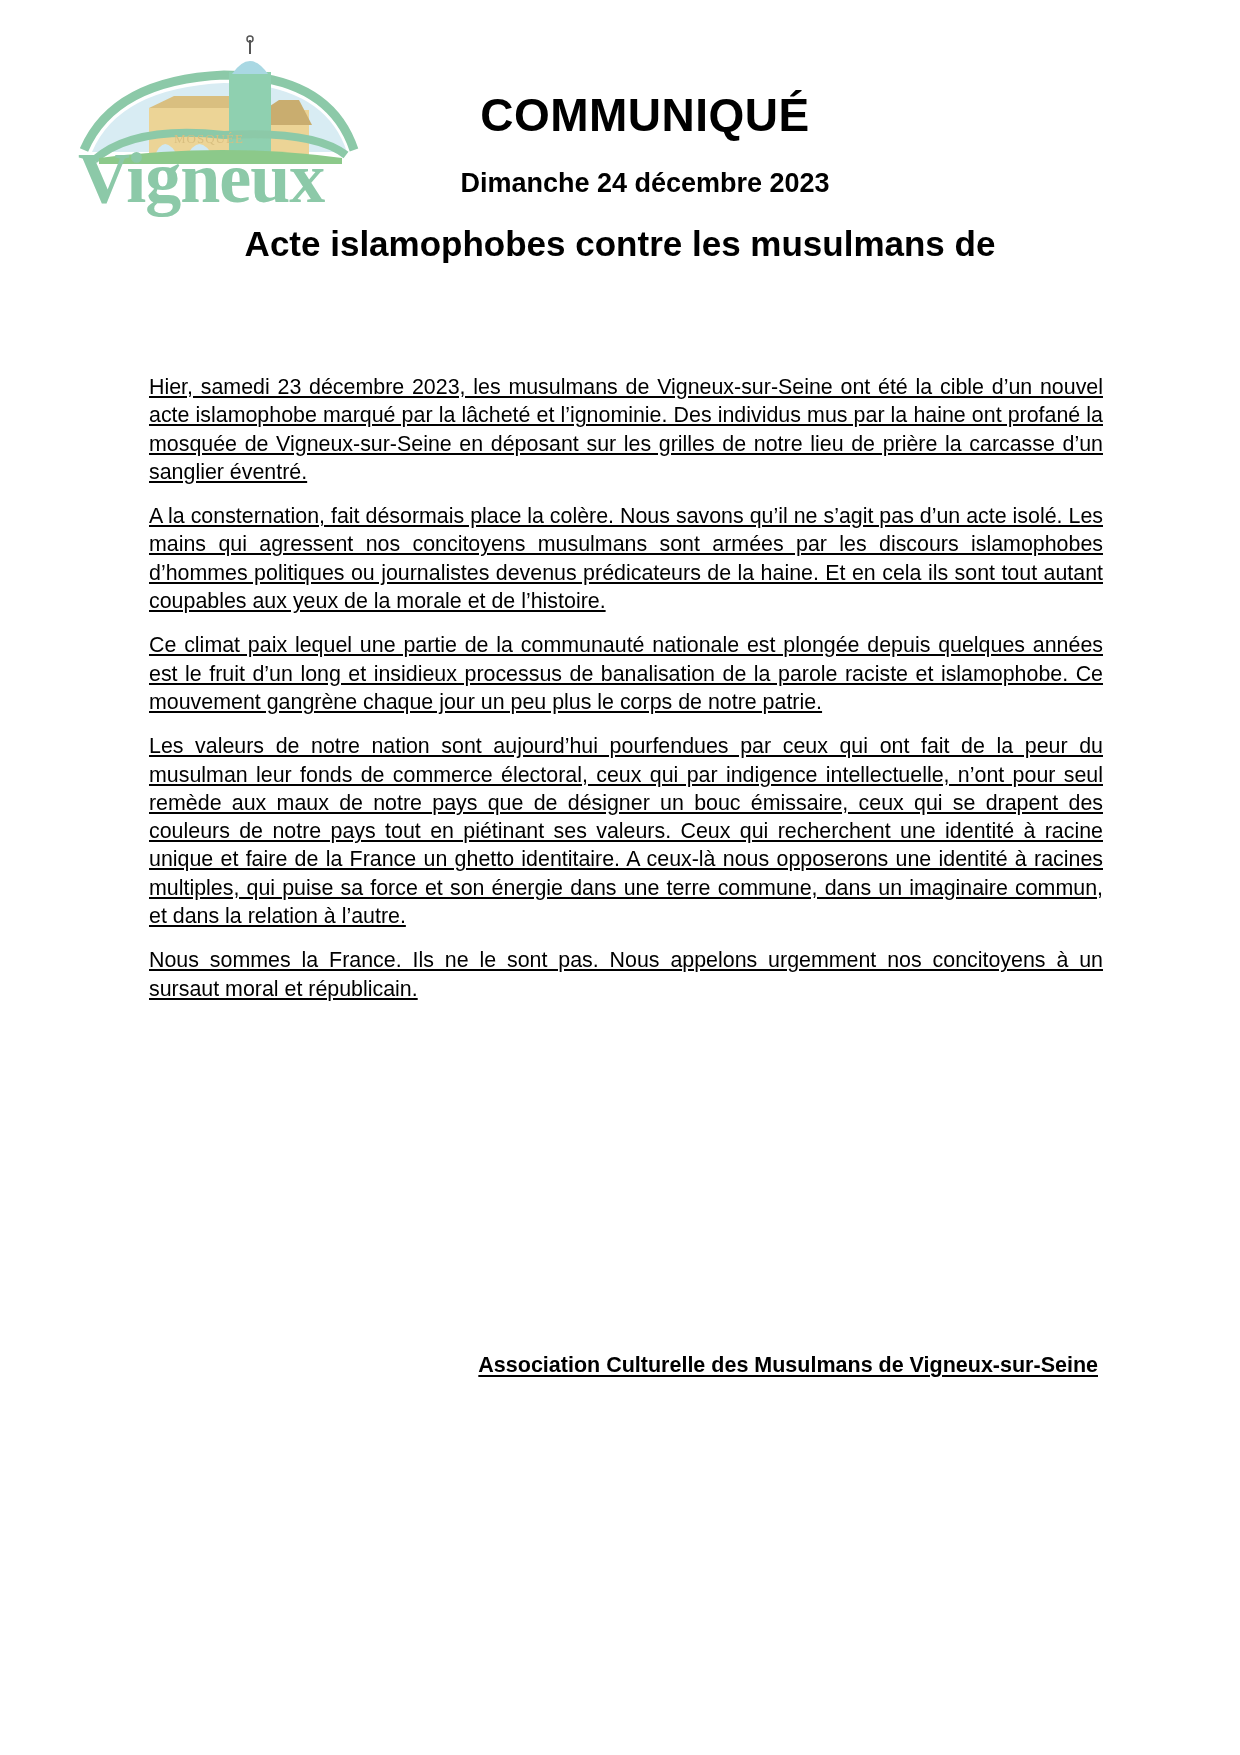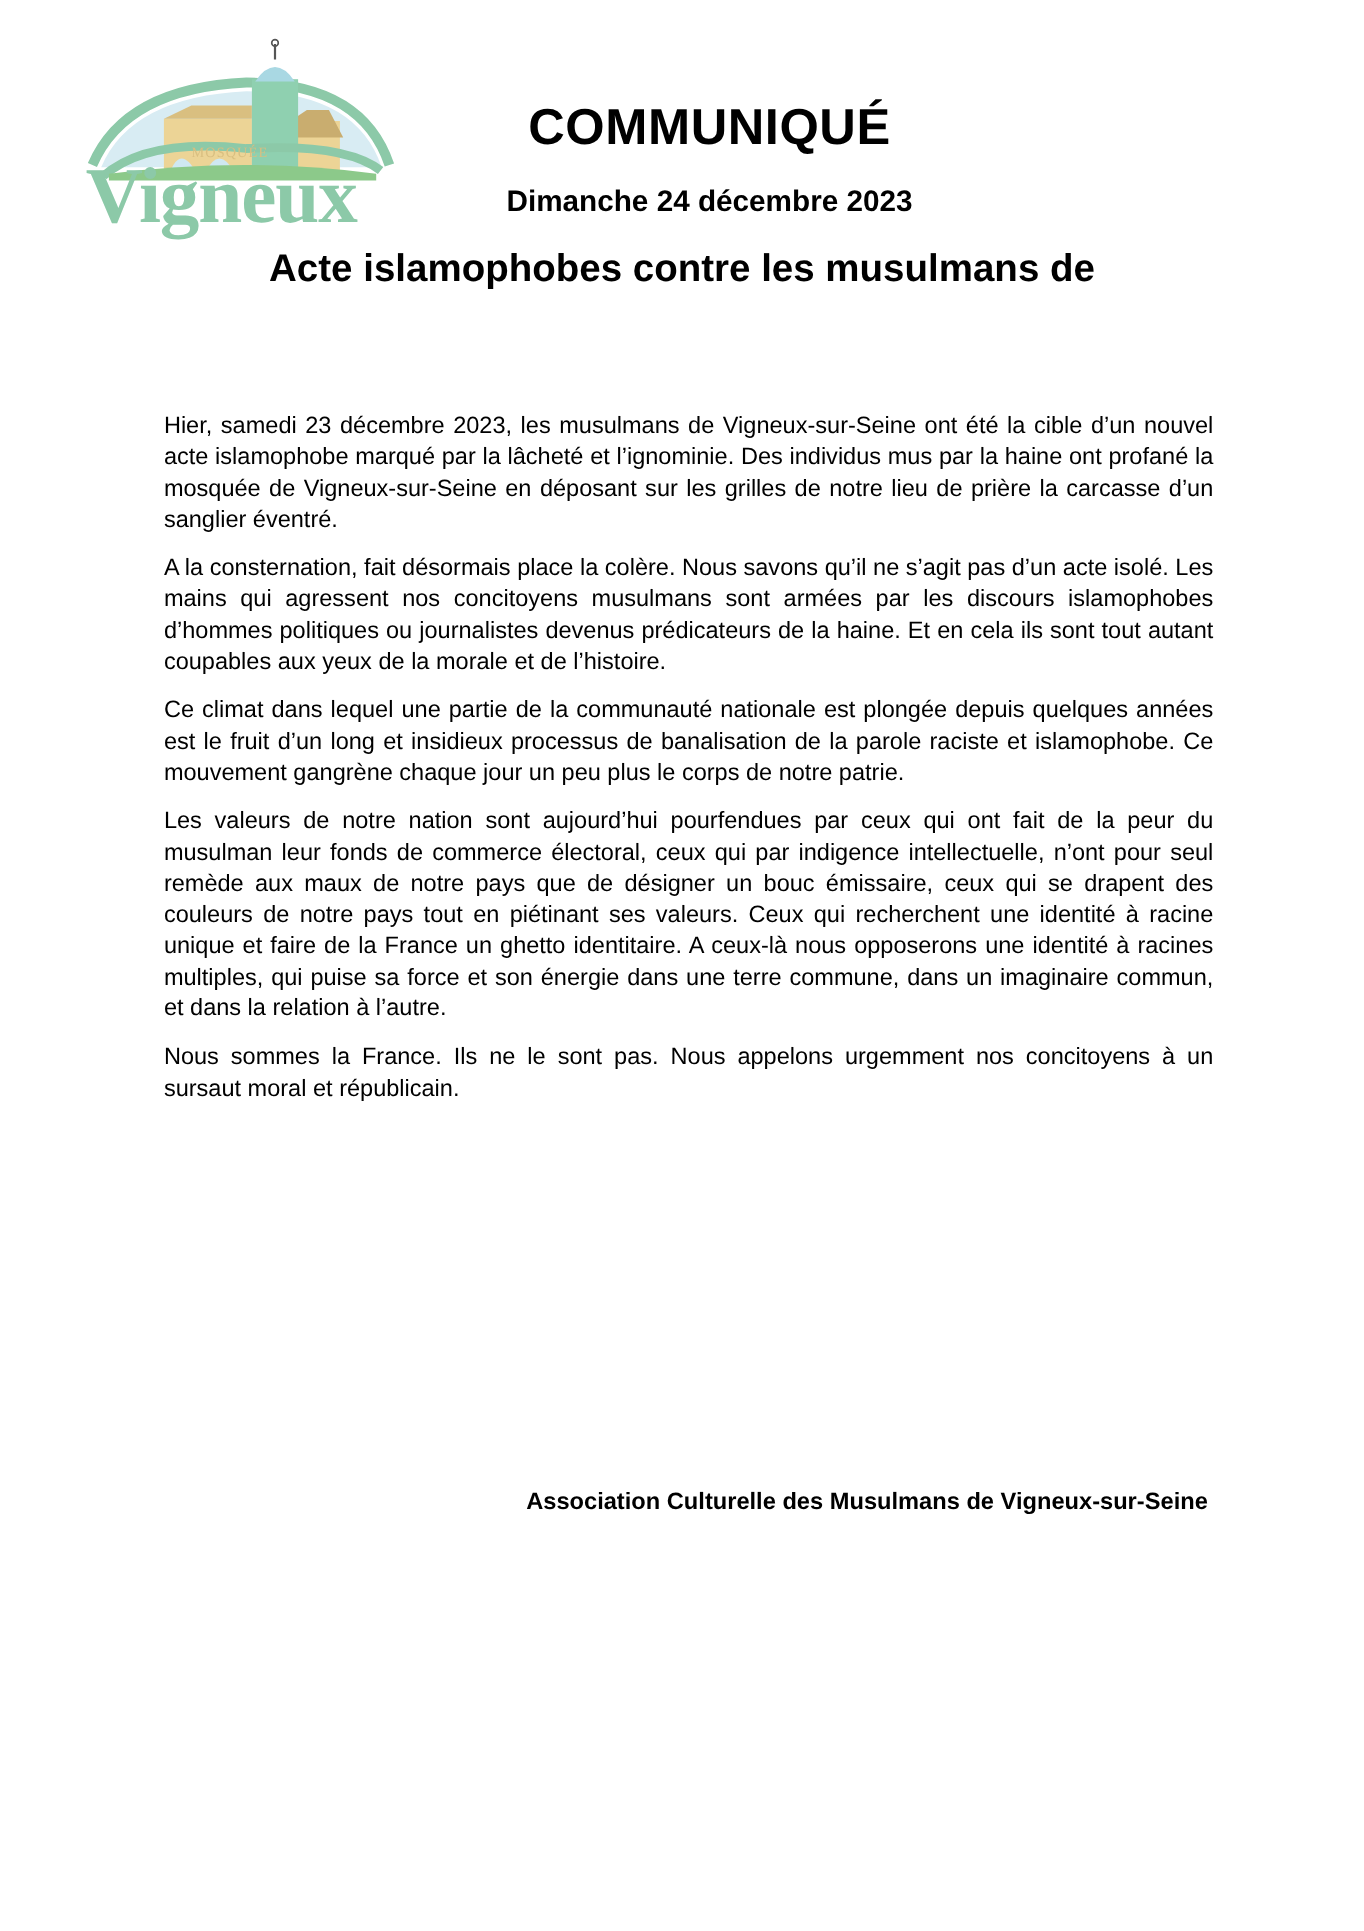"Hier, samedi 23 décembre 2023," .body-text { text-decoration: none -> underline }
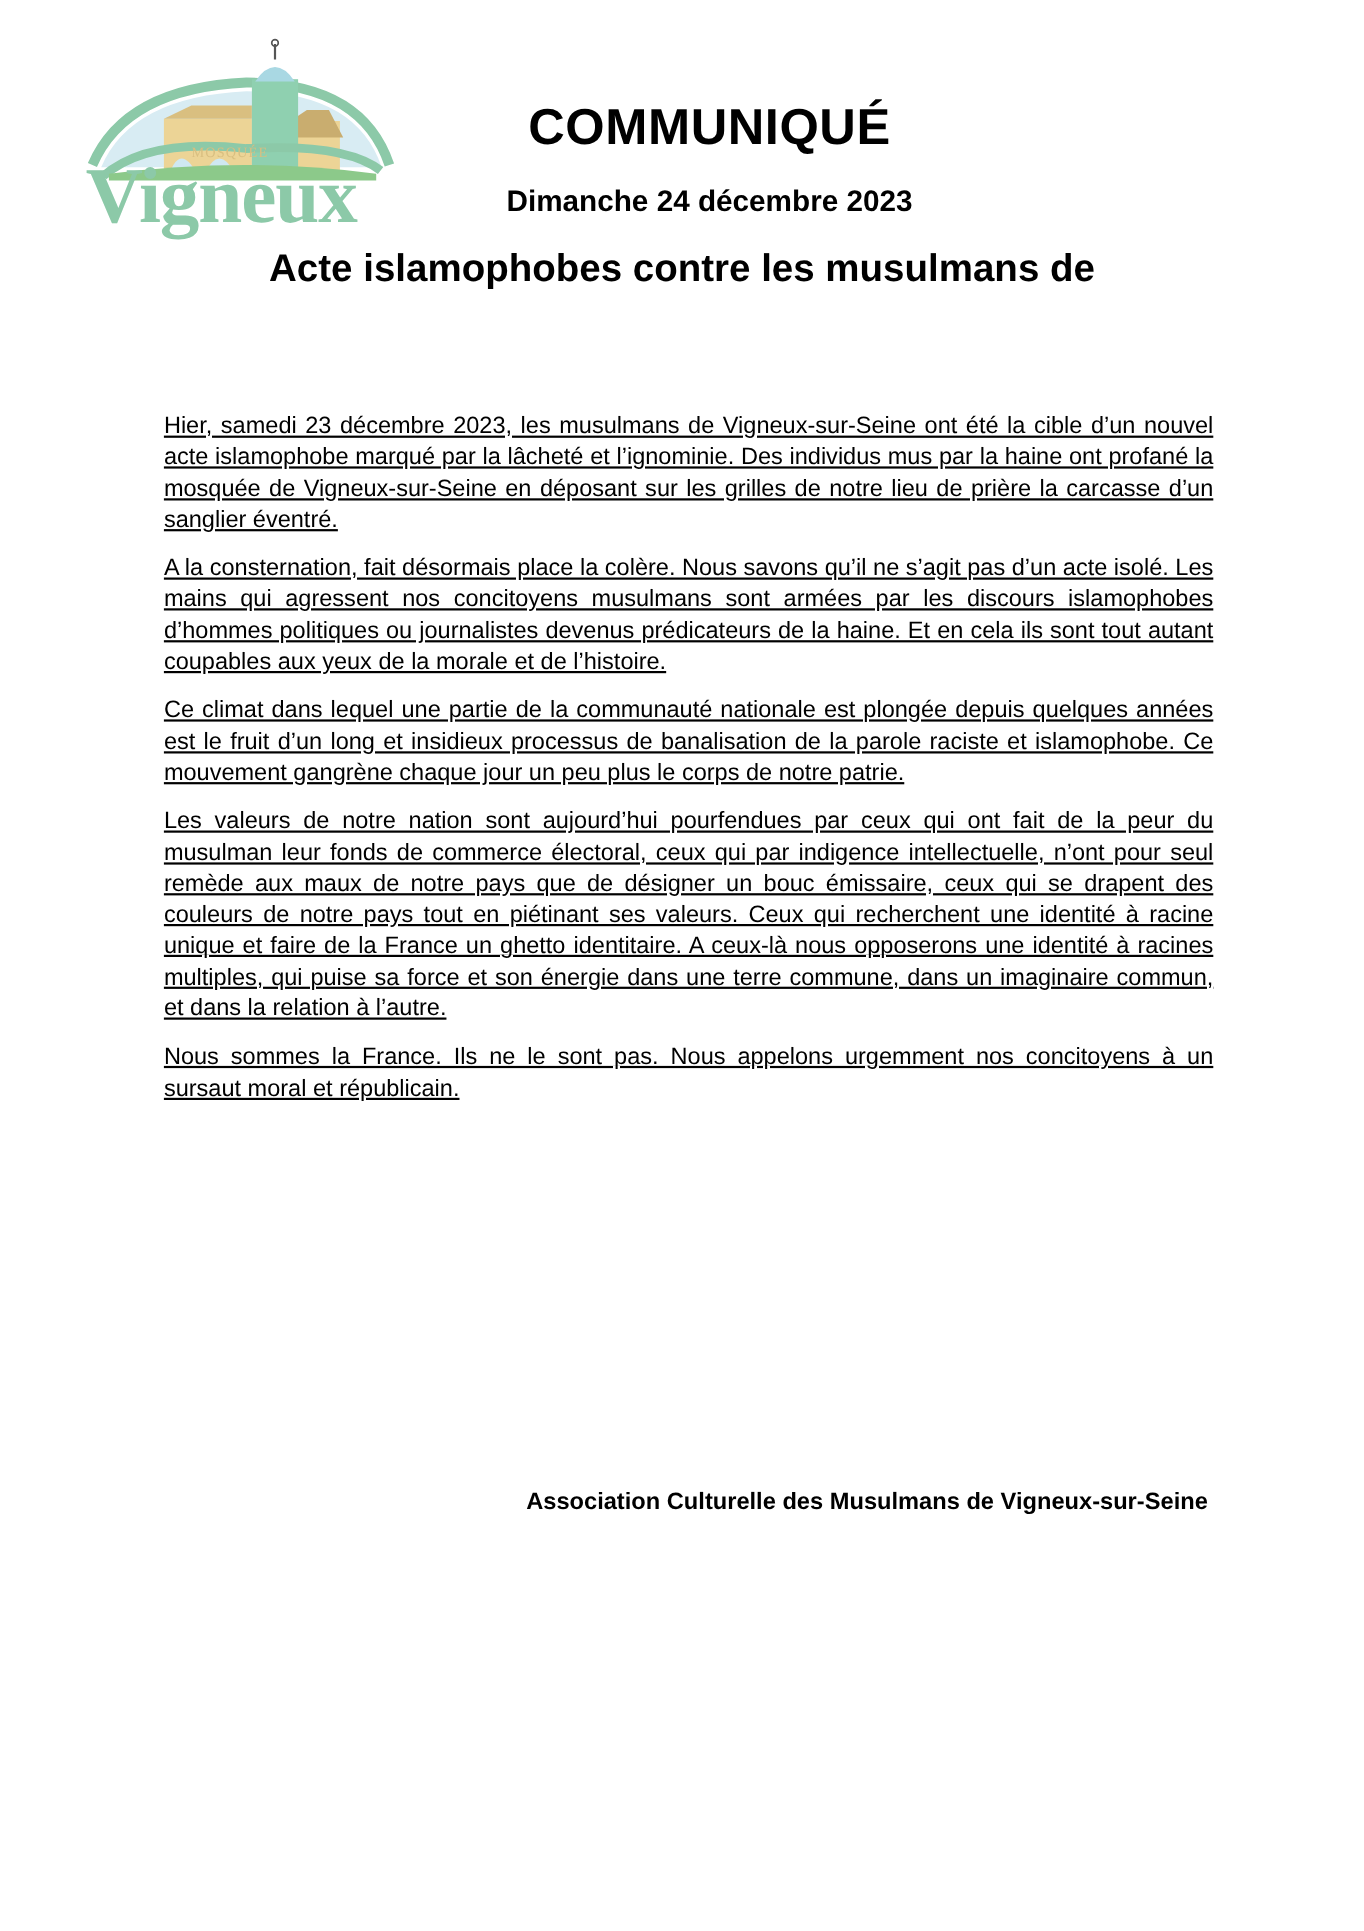"Ce climat dans lequel une" p { text: dans -> paix }
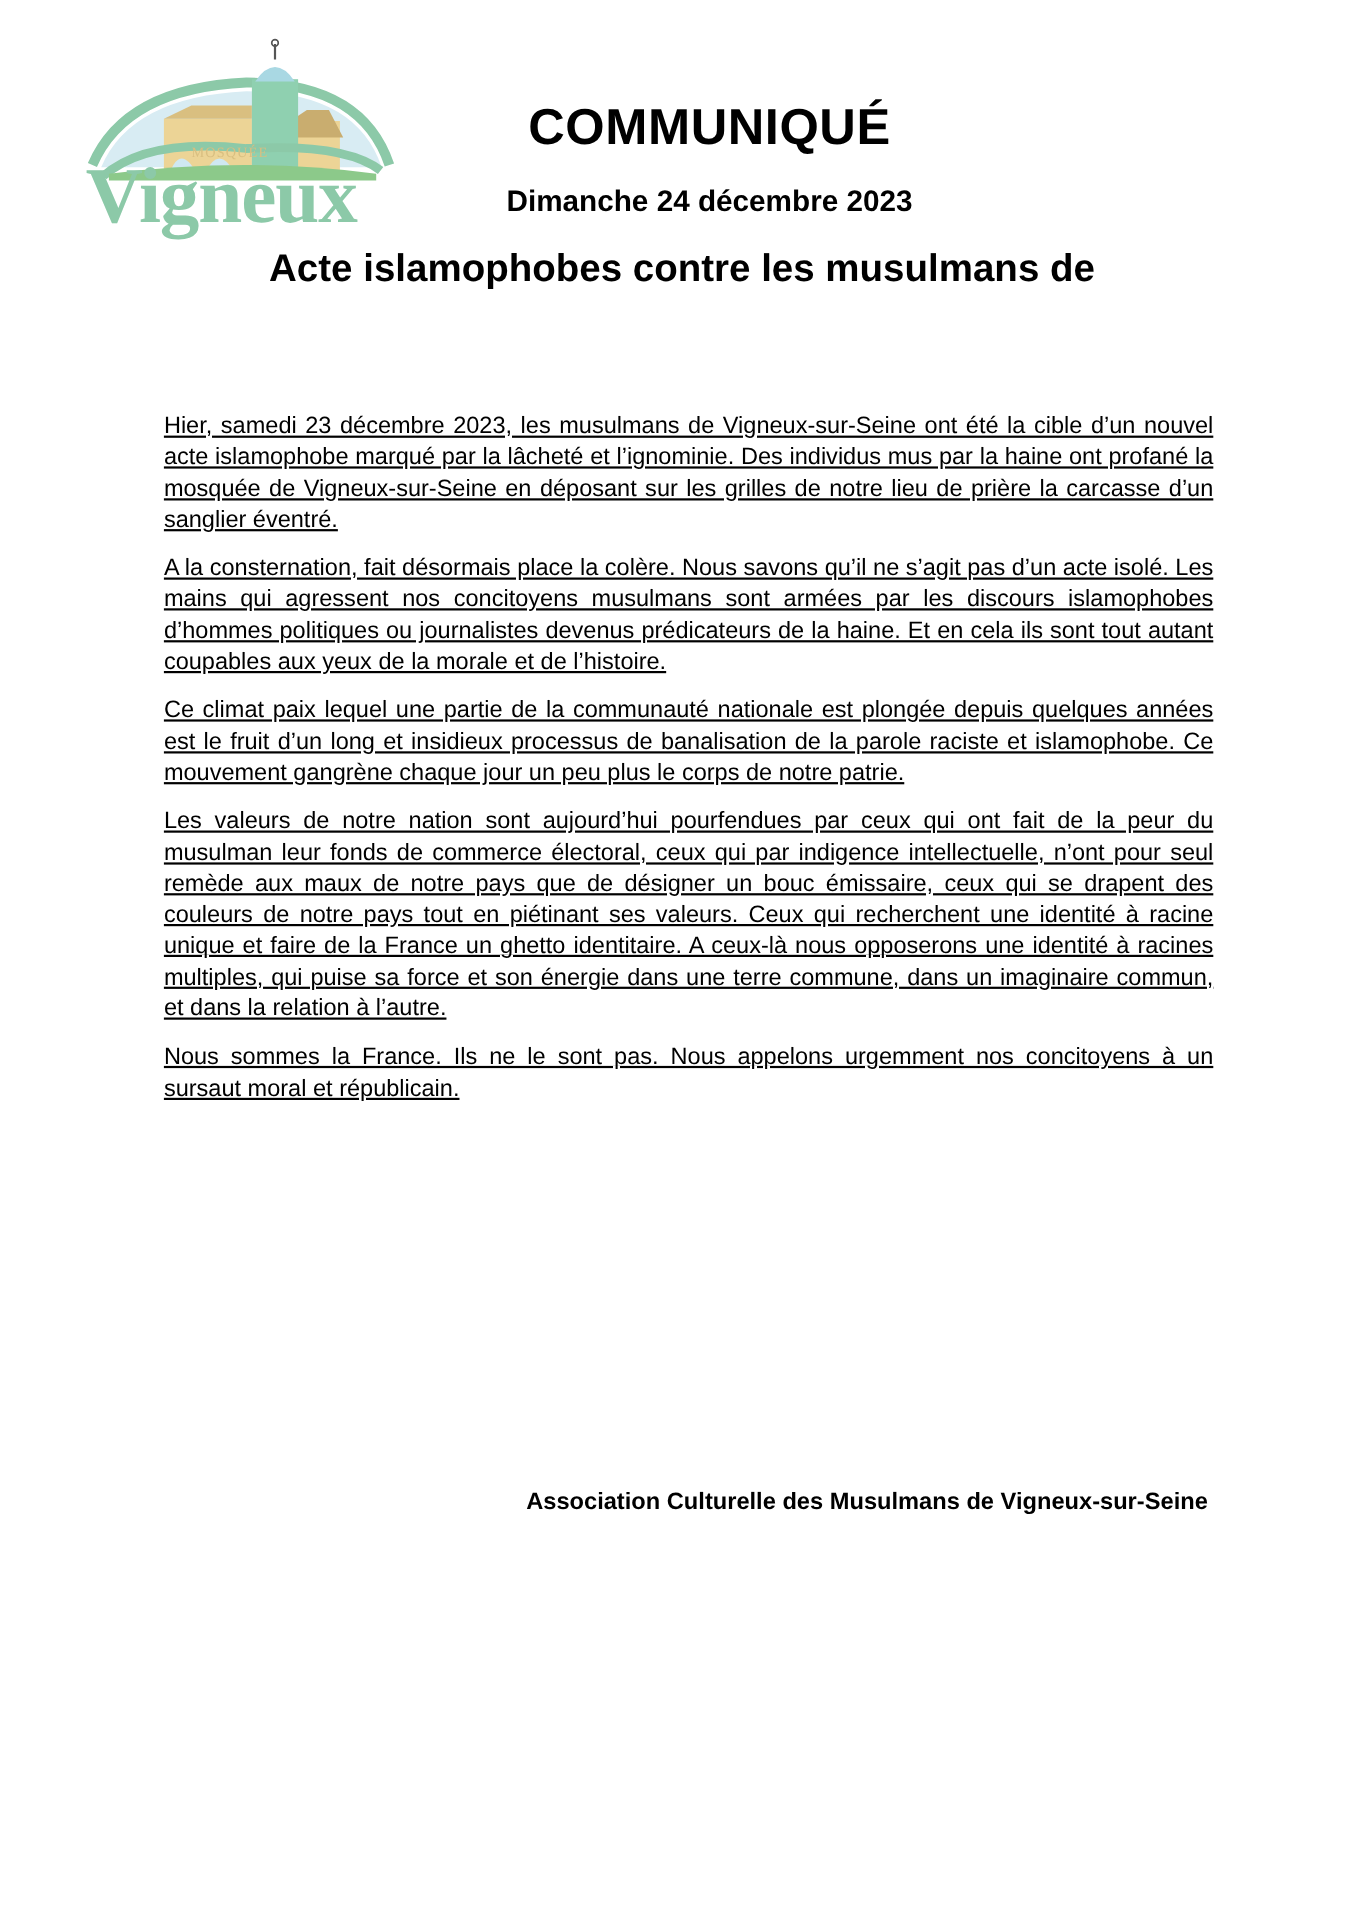"Association Culturelle des Musulmans de" .signature { text-decoration: none -> underline }
